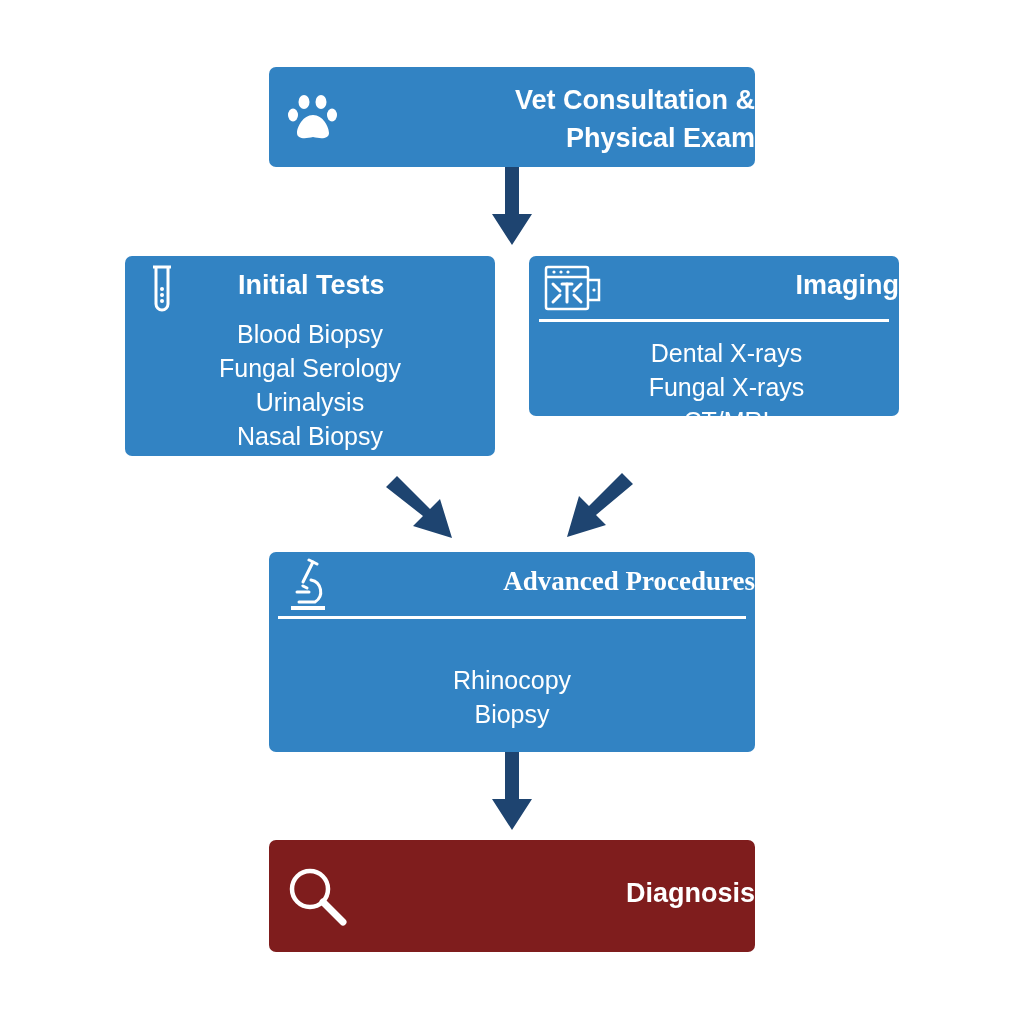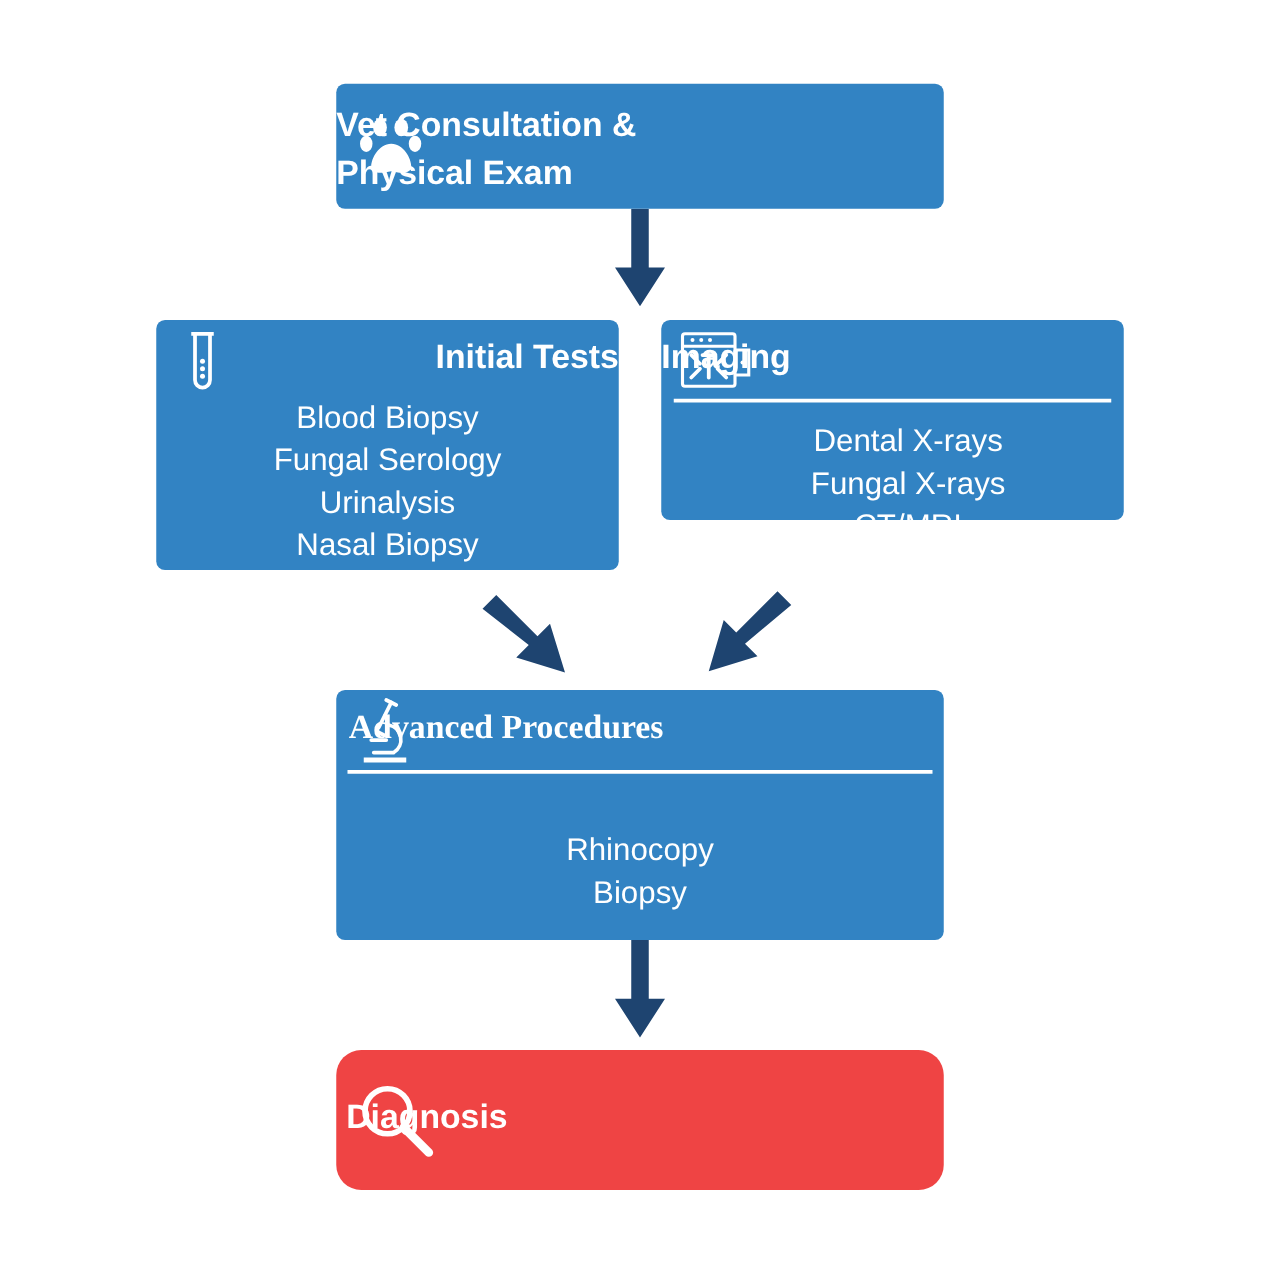"Vet Consultation &" .title { text-align: left -> right }
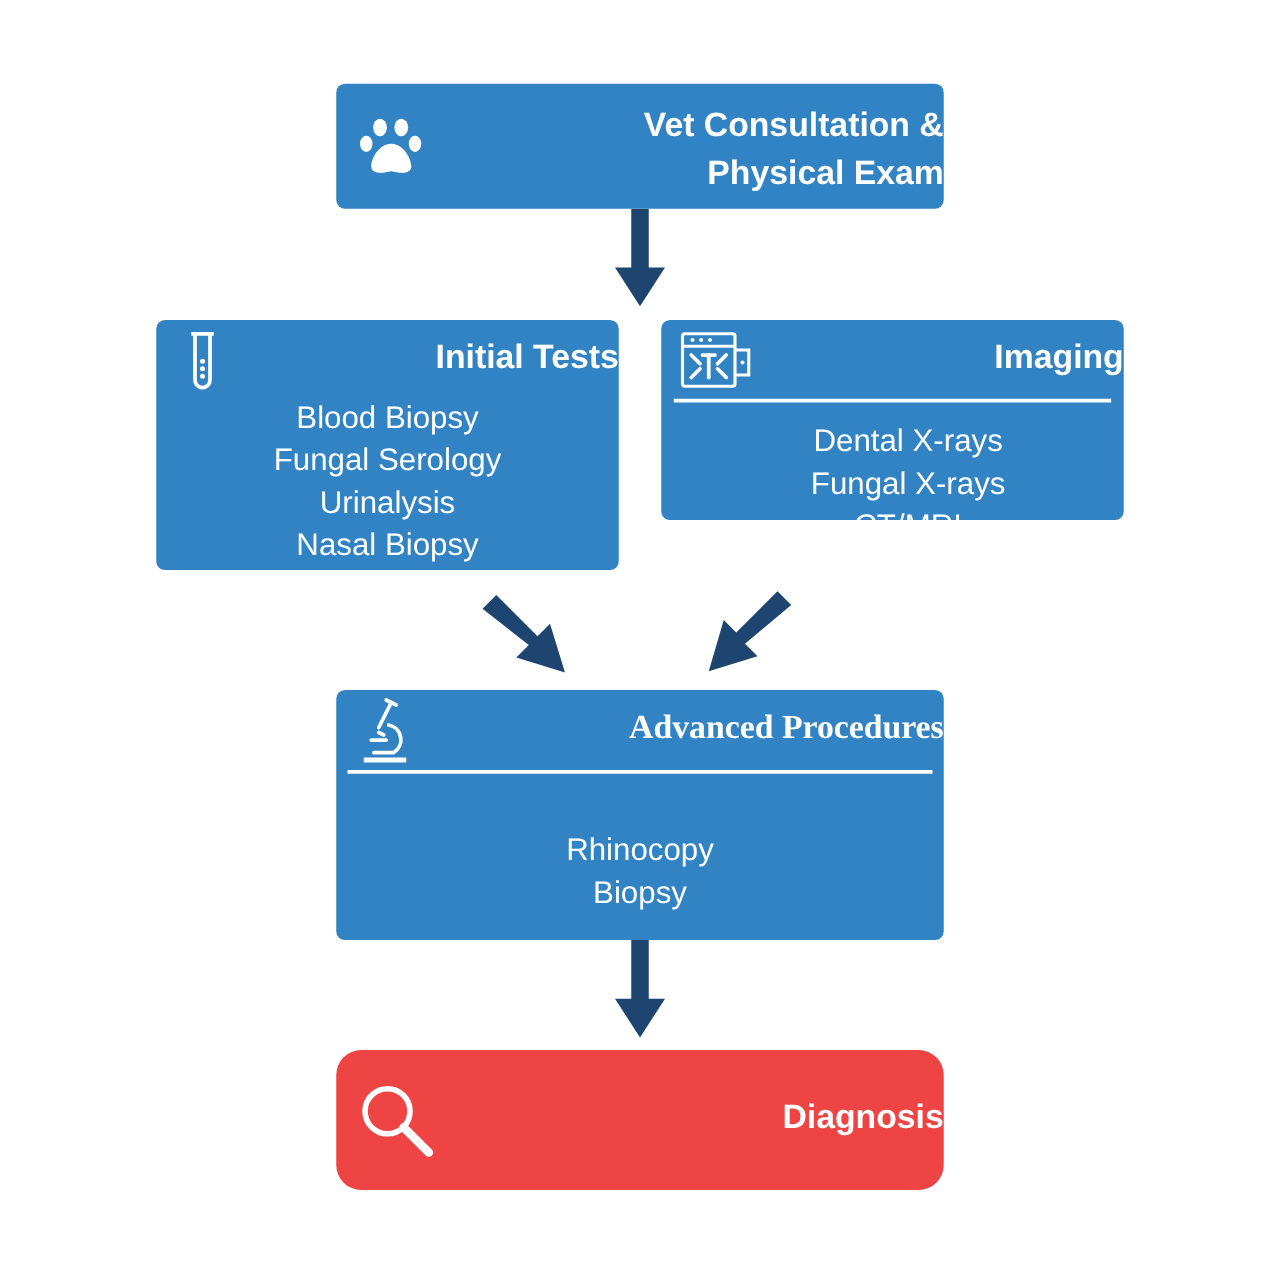"Initial Tests" div.title { text-align: right -> left }
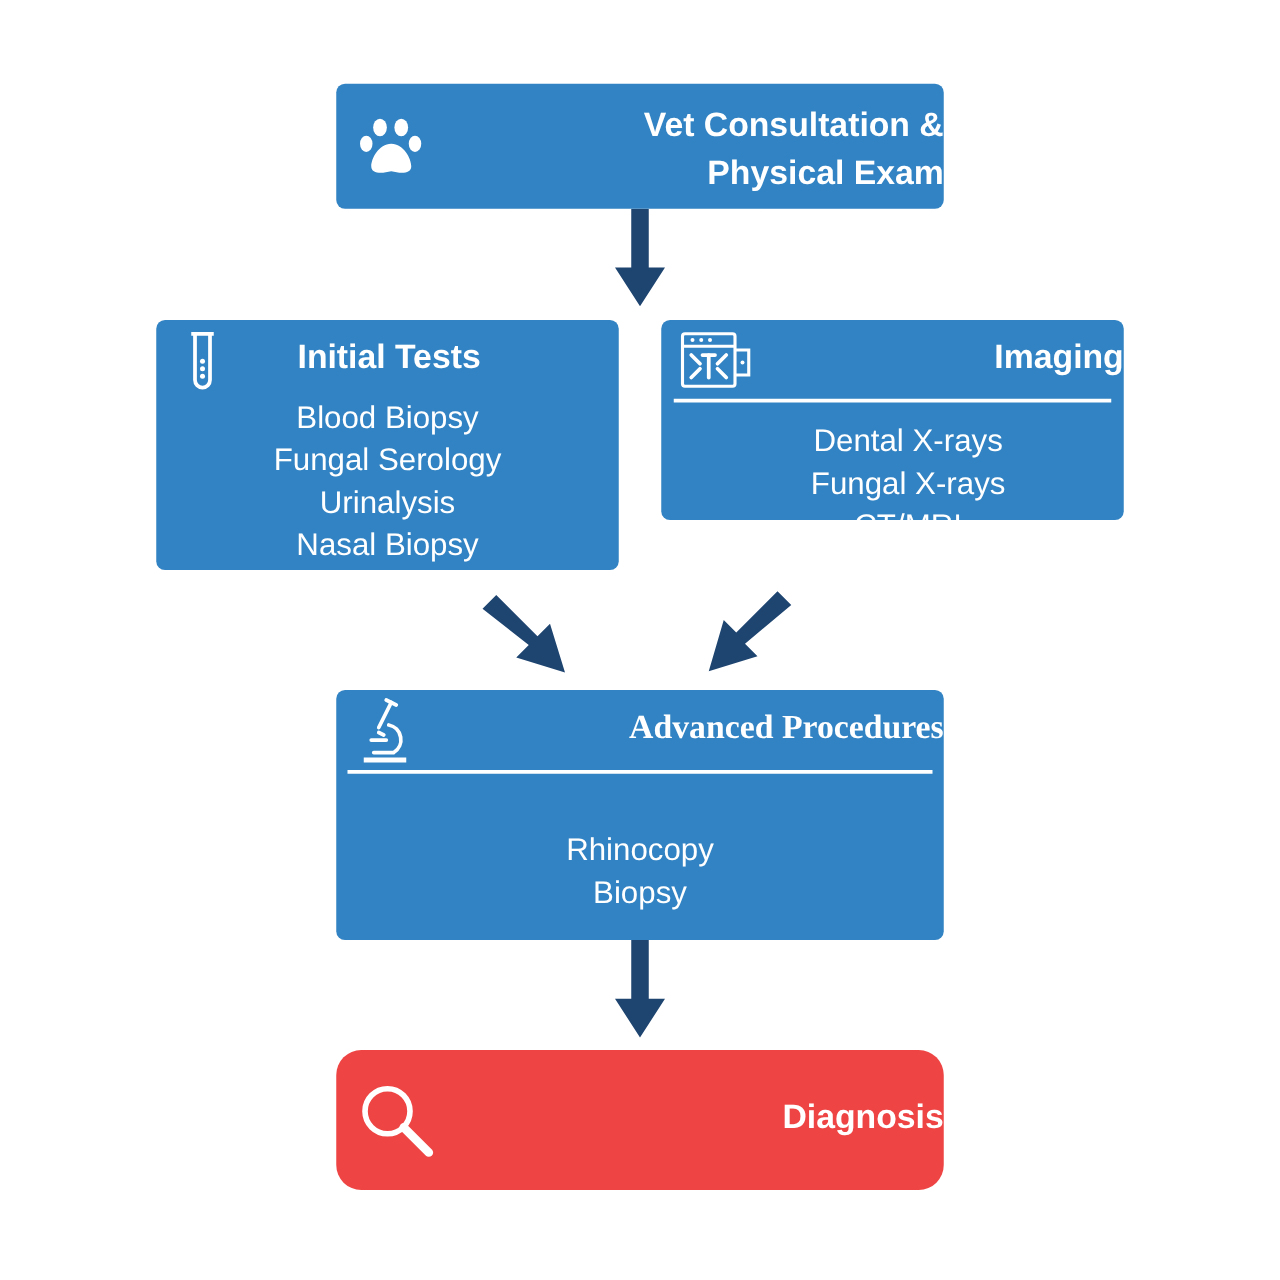"Diagnosis" .box.green { background: #ef4444 -> #7f1d1d; border-radius: 20px -> none }
